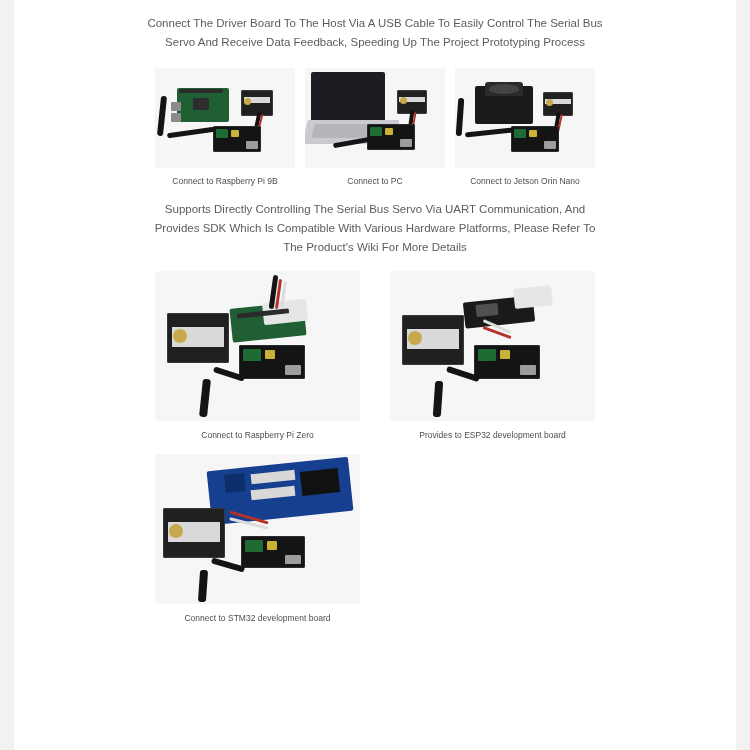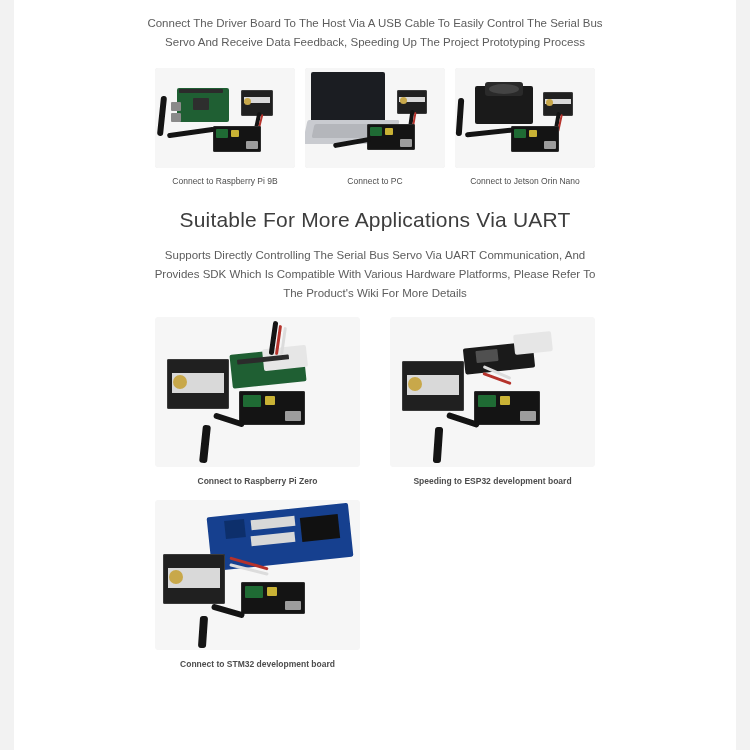"Suitable For More Applications Via" h2.section-title { html: <h2>Suitable For More Applications Via UART</h2> -> none }
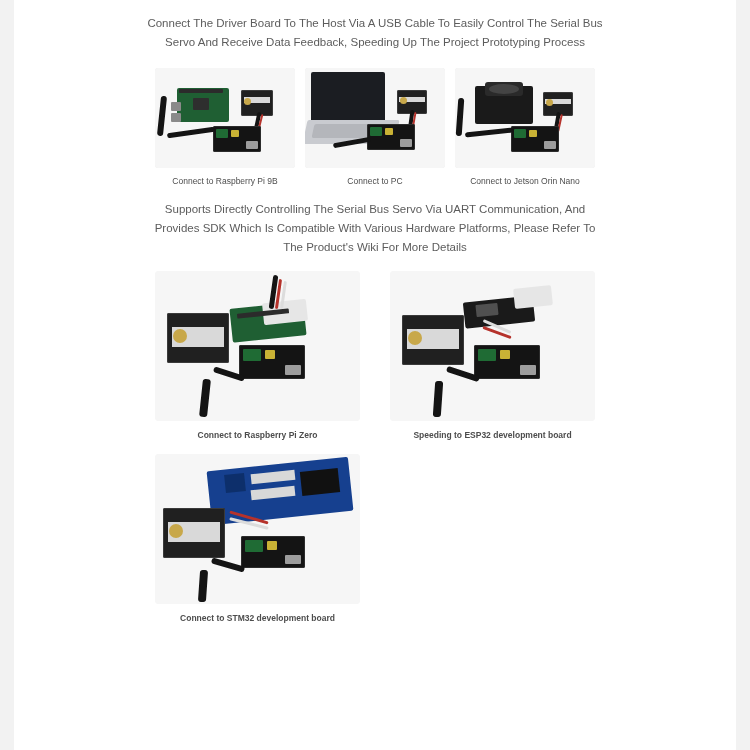"Connect to Raspberry Pi Zero" .cell2 { font-weight: bold -> none }
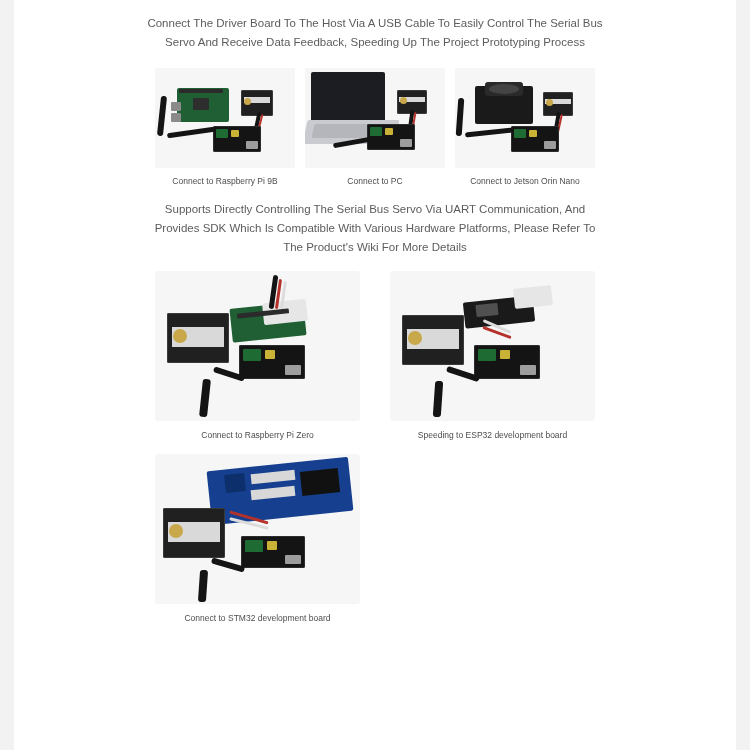"Speeding to ESP32 development board" div.cap2 { text: Speeding -> Provides }
